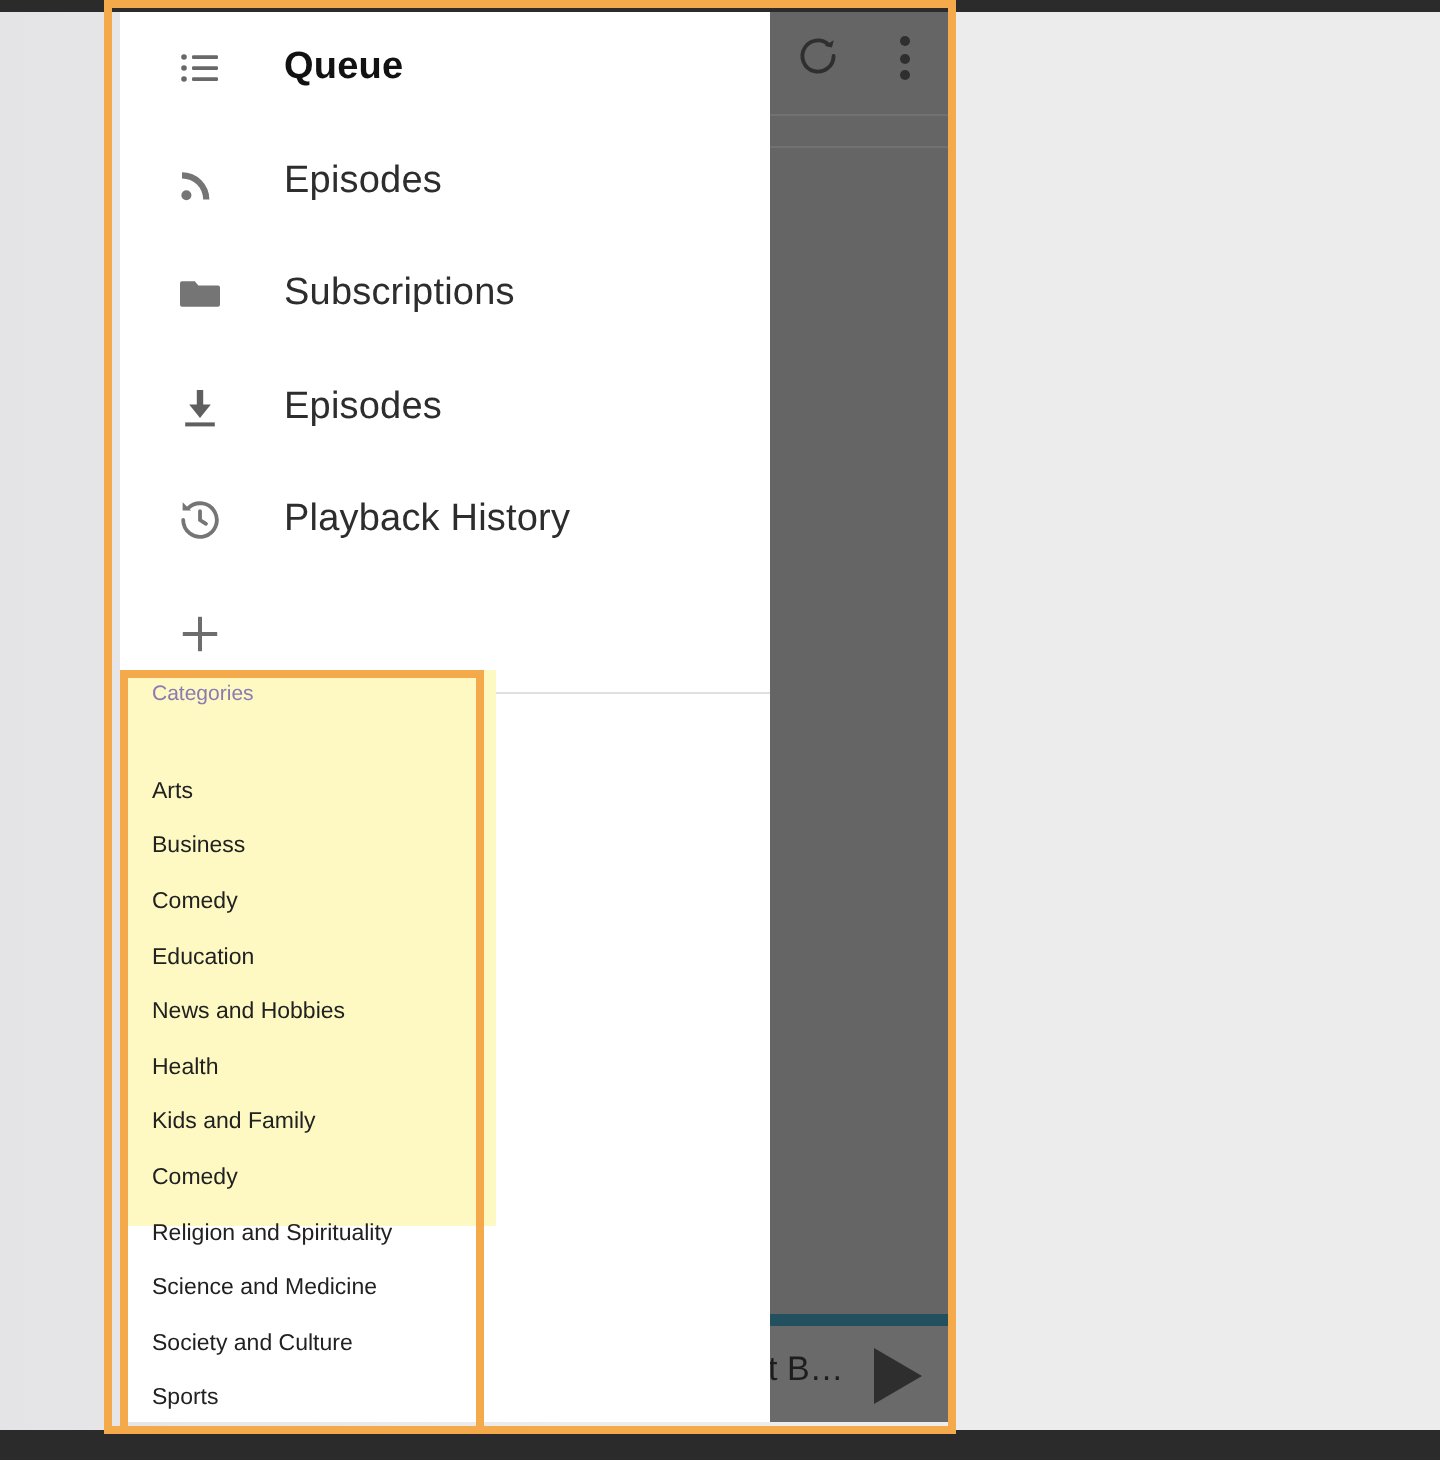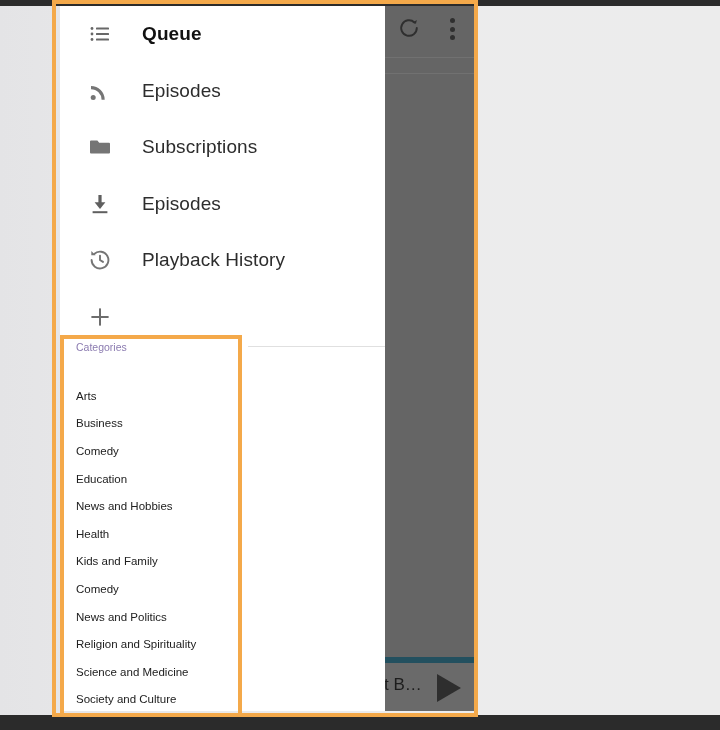"Categories" .categories-panel { background: #ffffff -> #fef9c3 }
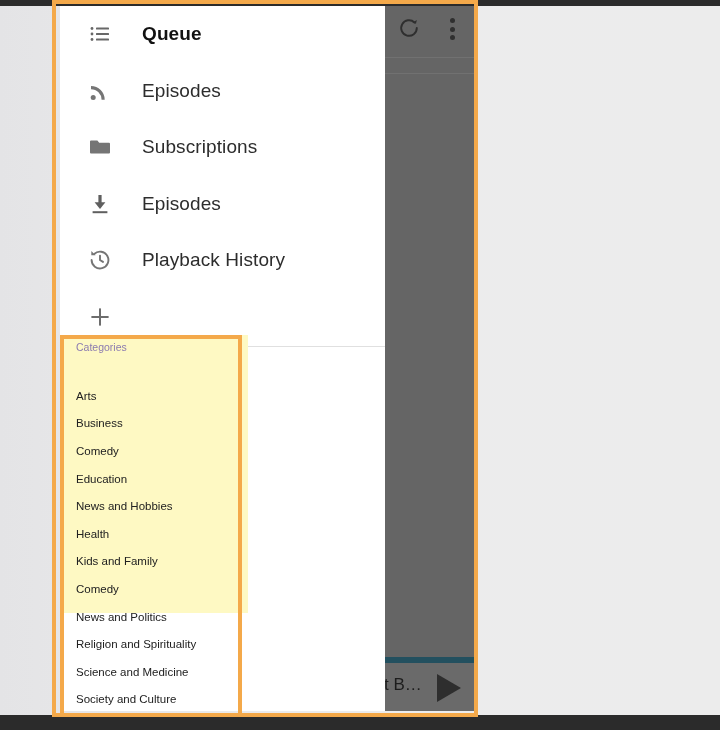"News and Politics" div.cat-item { html: <div>News and Politics</div> -> none }
